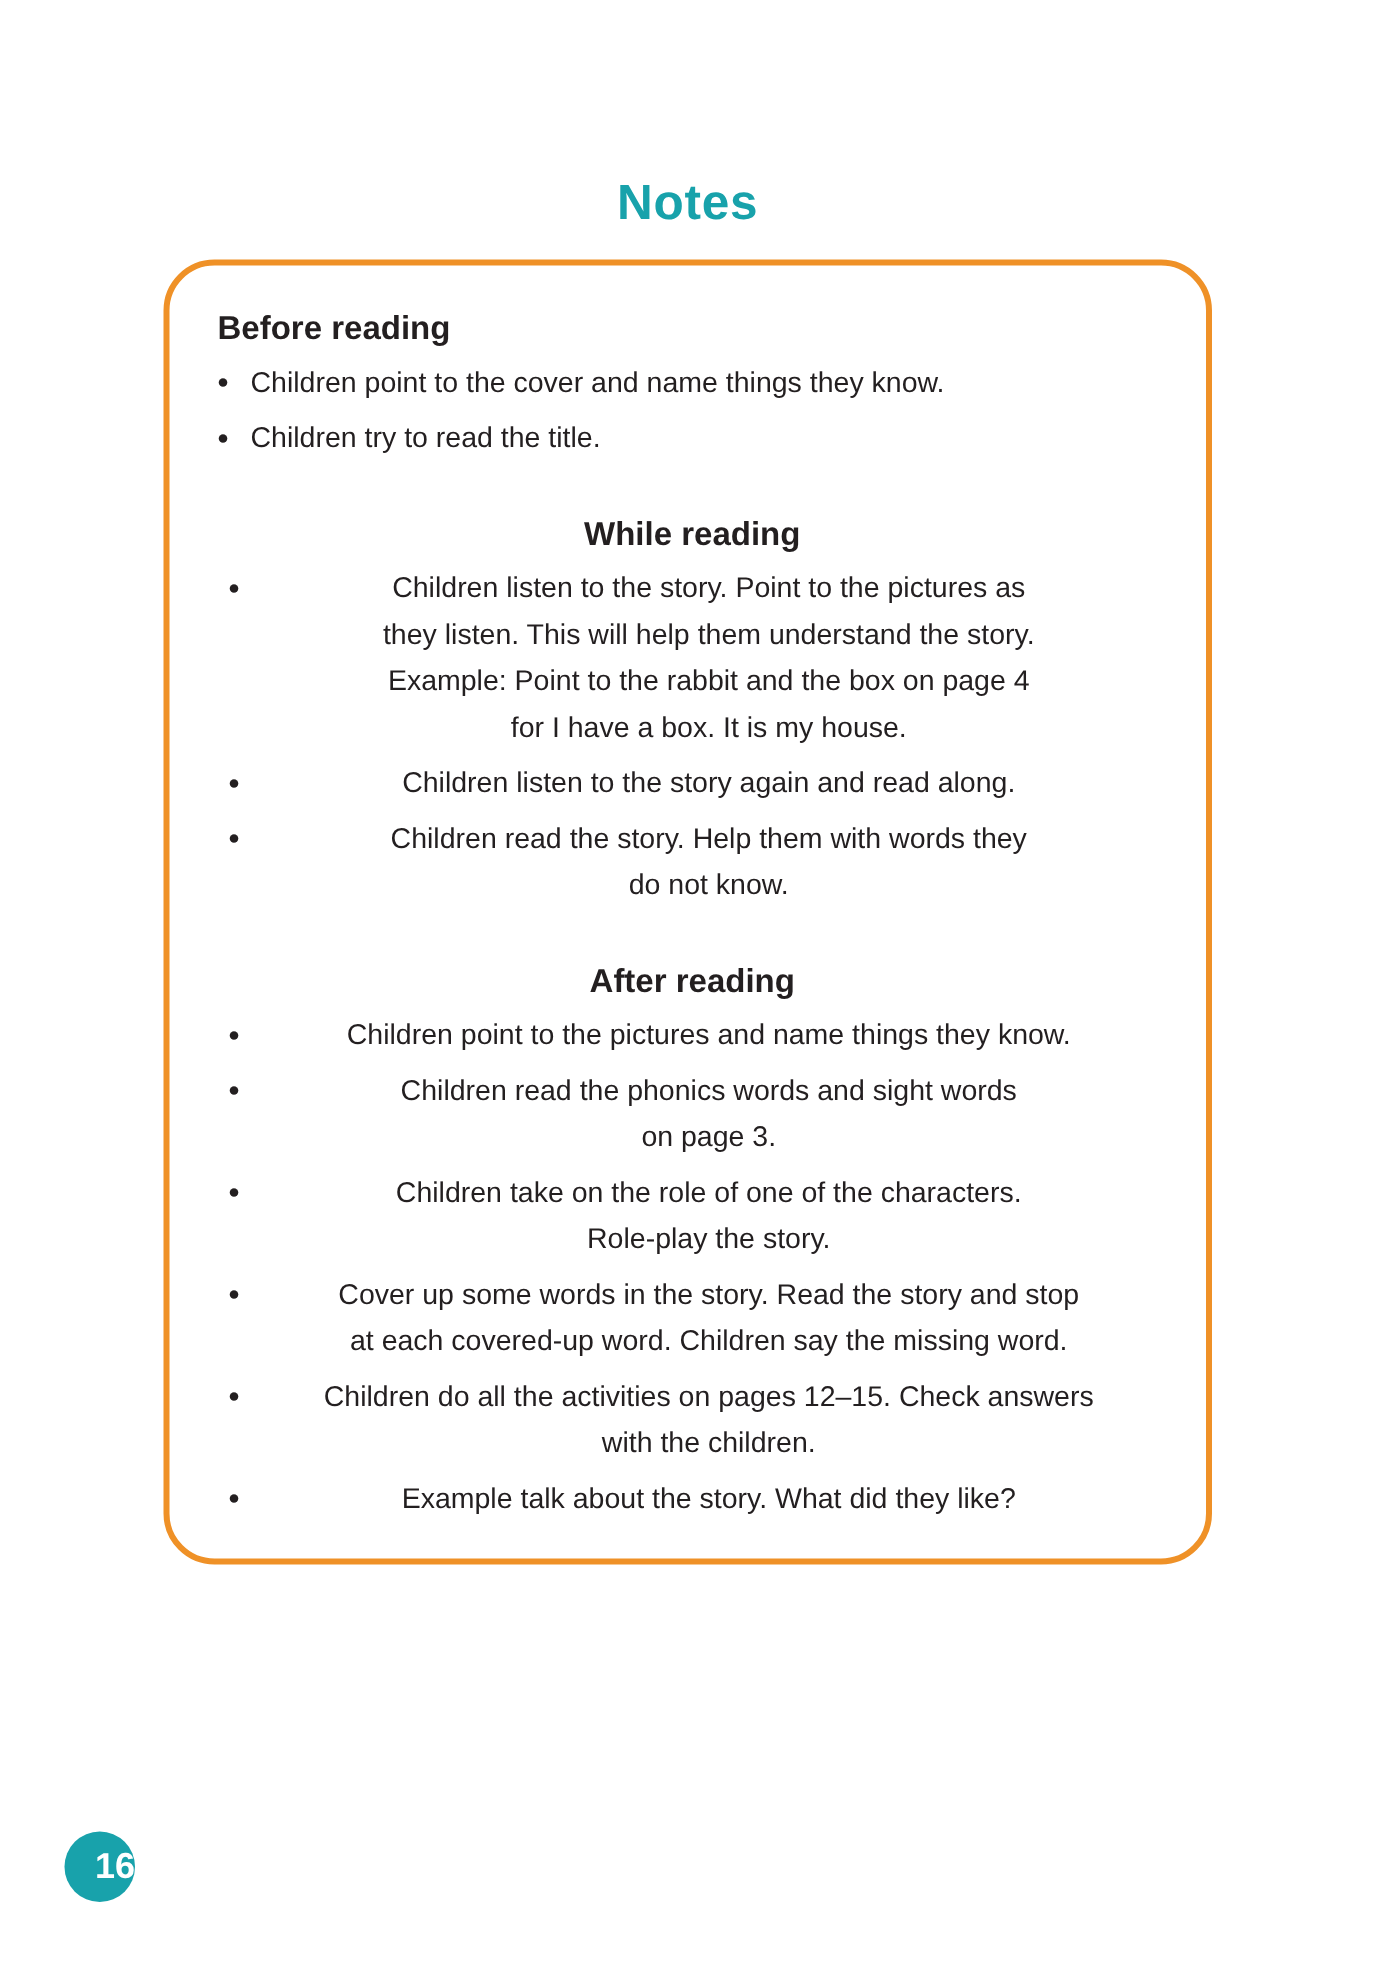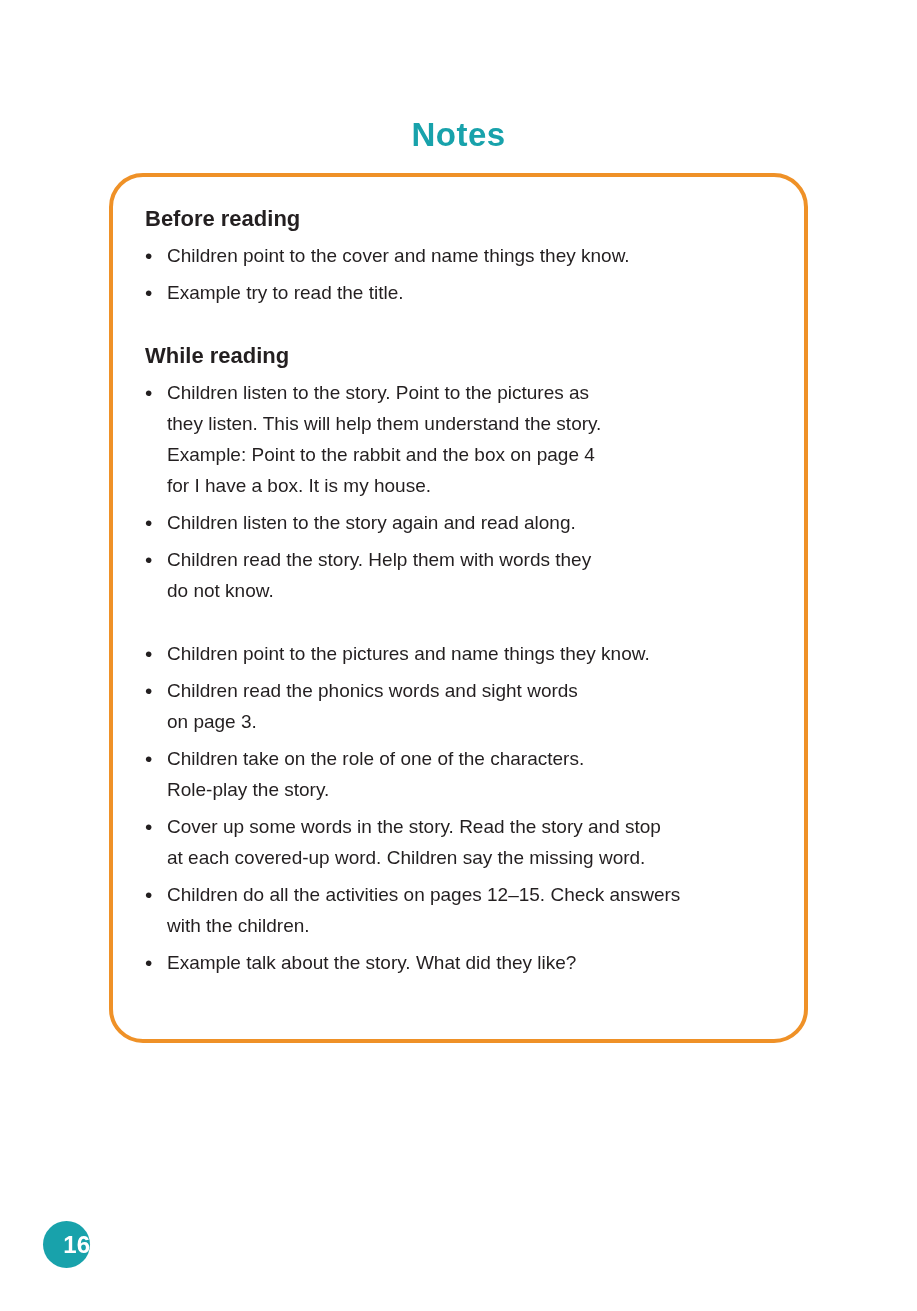"Example try to read the" span.bullet-text { text: Example -> Children }
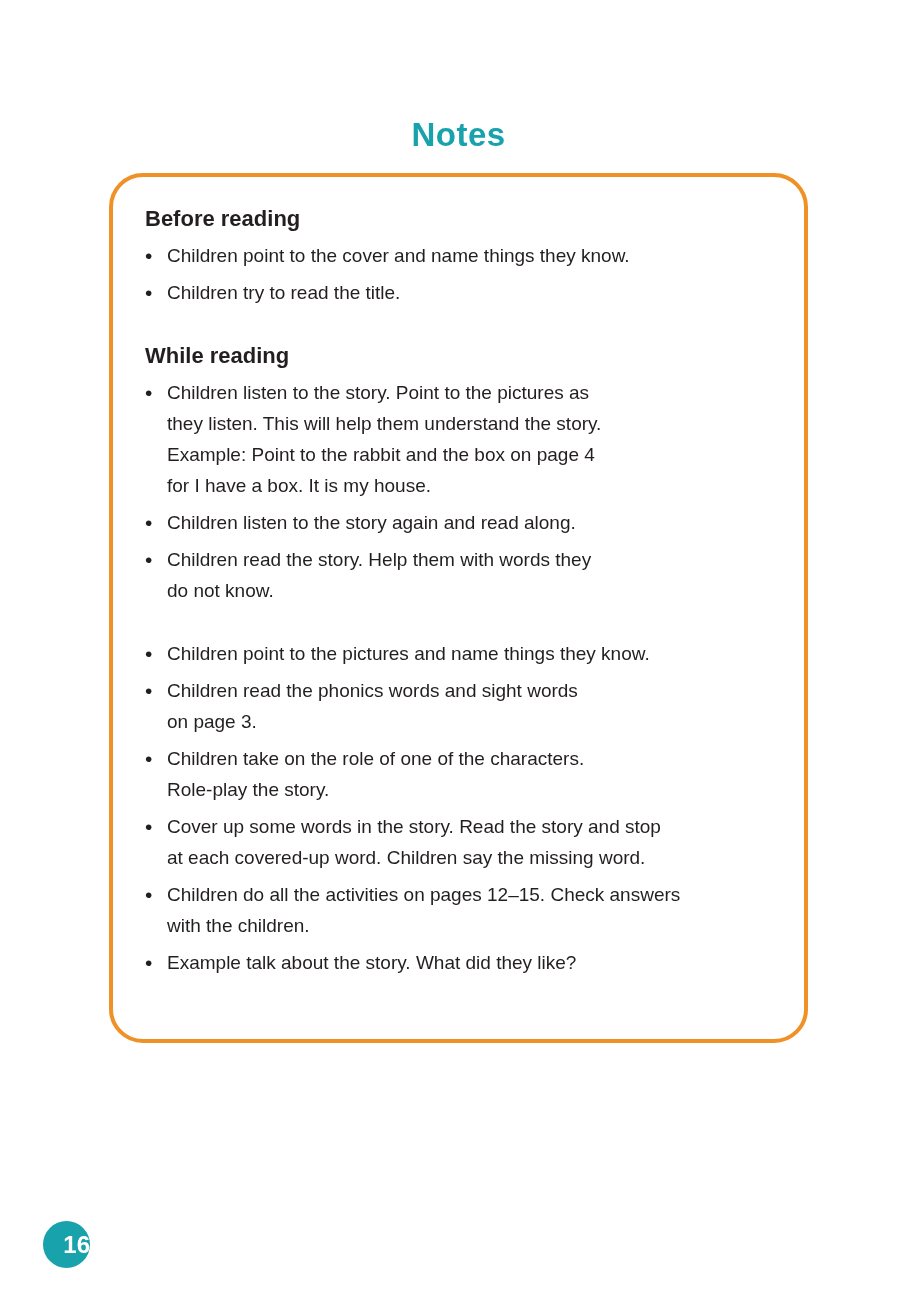"While reading" .section + .section { text-align: none -> center }
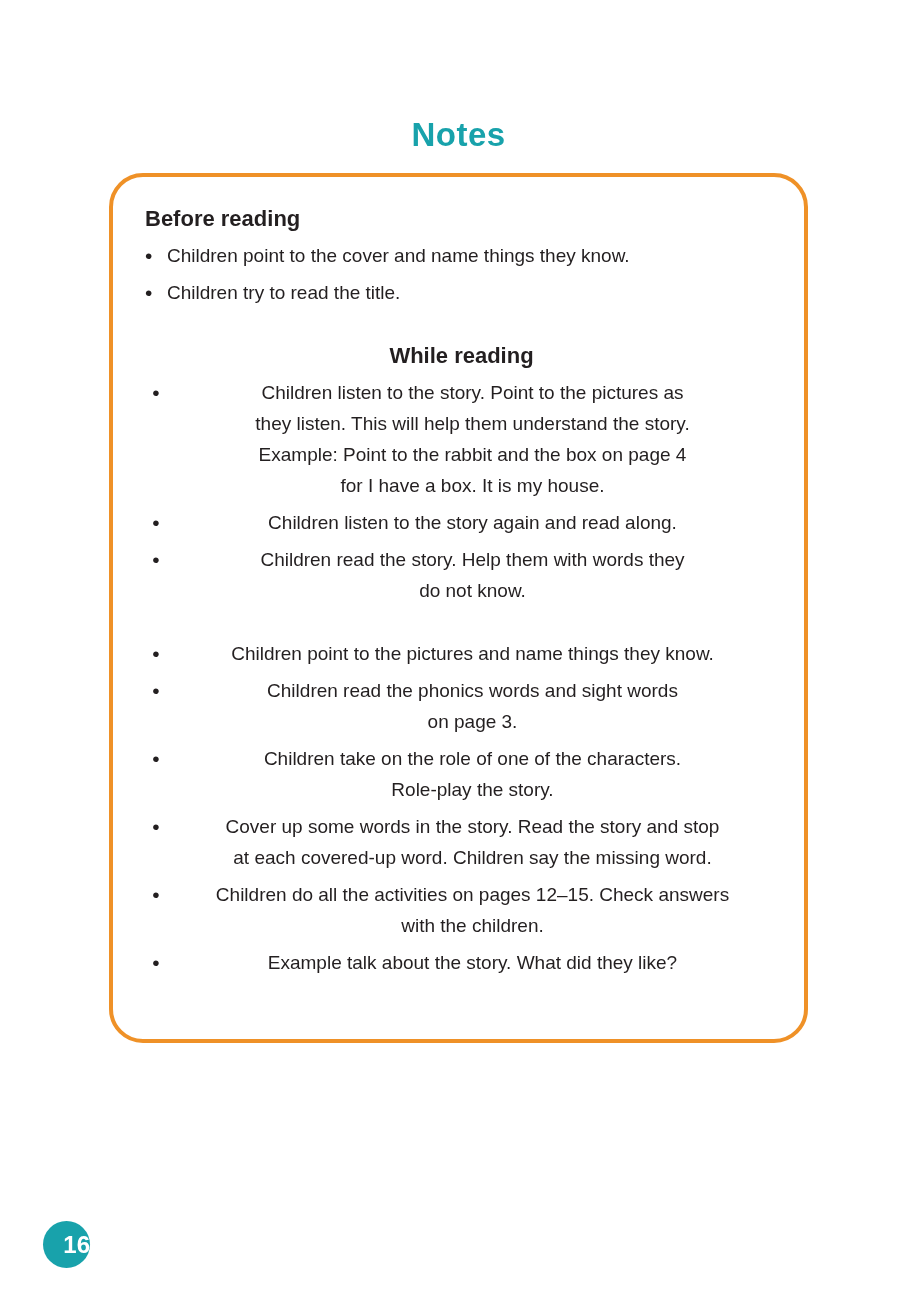"After reading" div.section-heading { html: none -> <div>After reading</div> }
